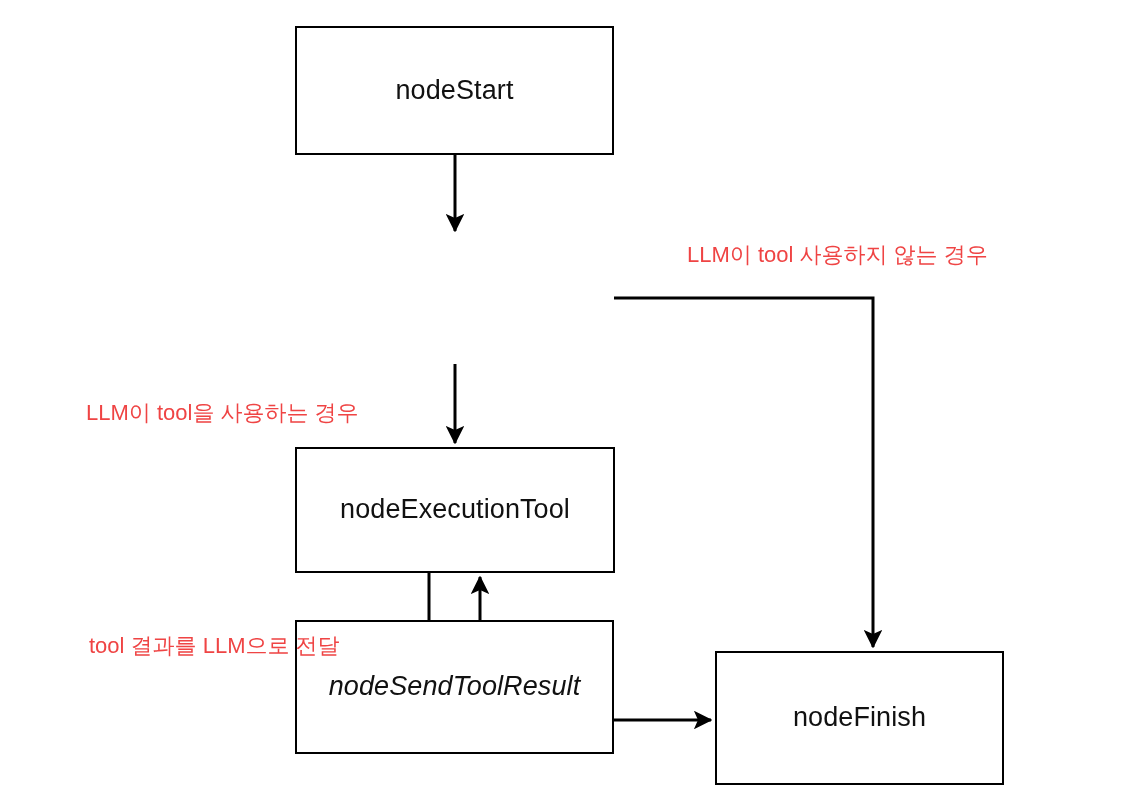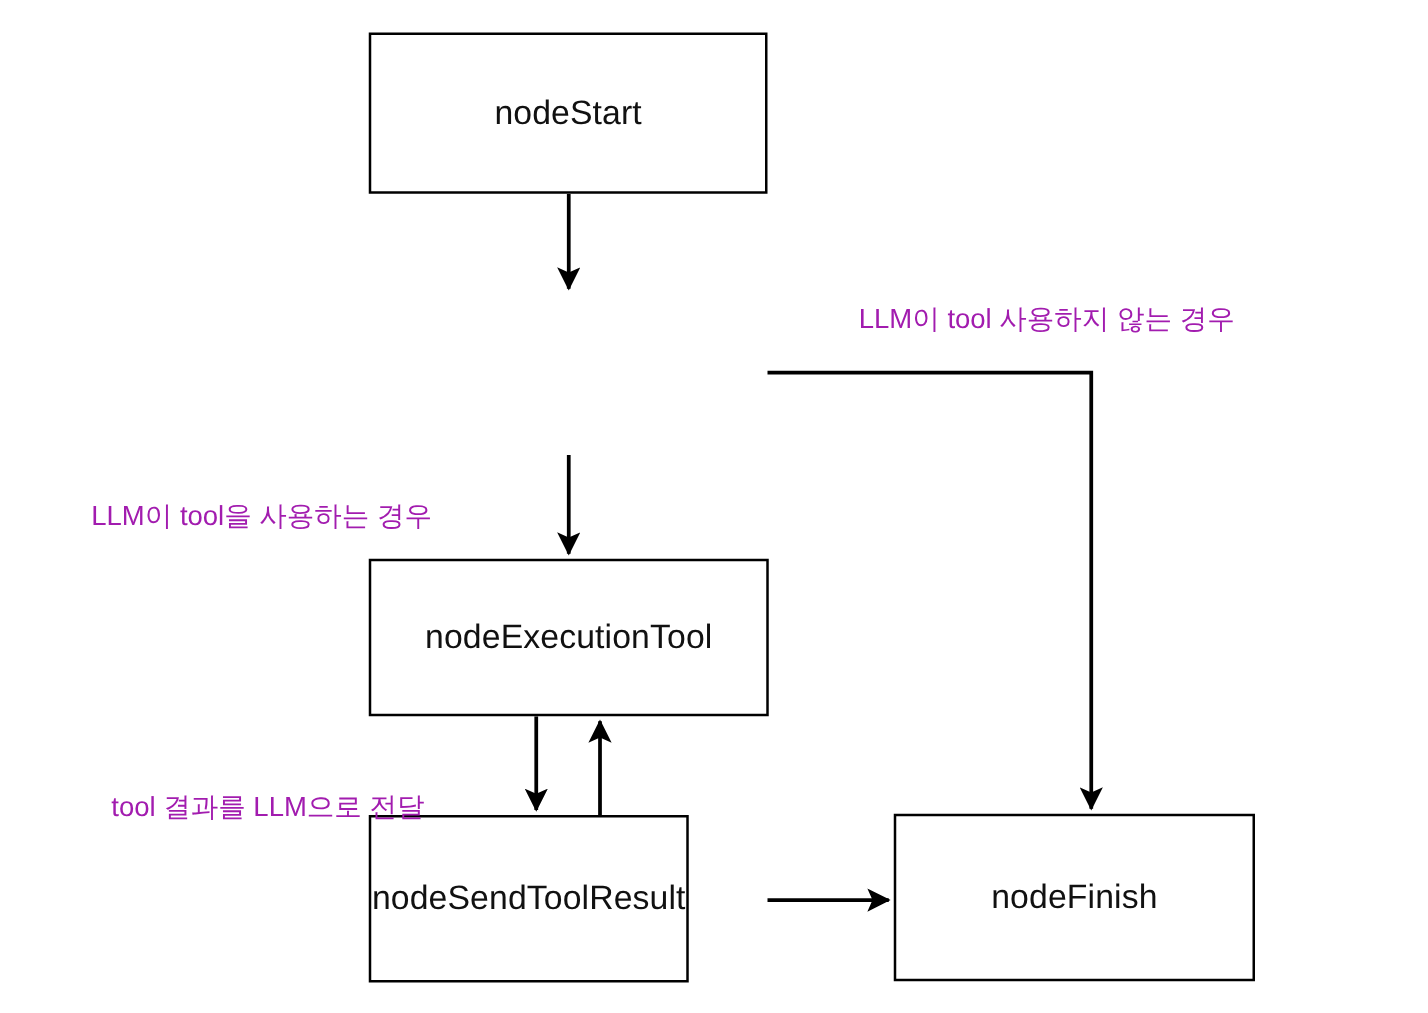"LLM이 tool 사용하지 않는 경우" .edge-label { color: #a21caf -> #ef4444 }
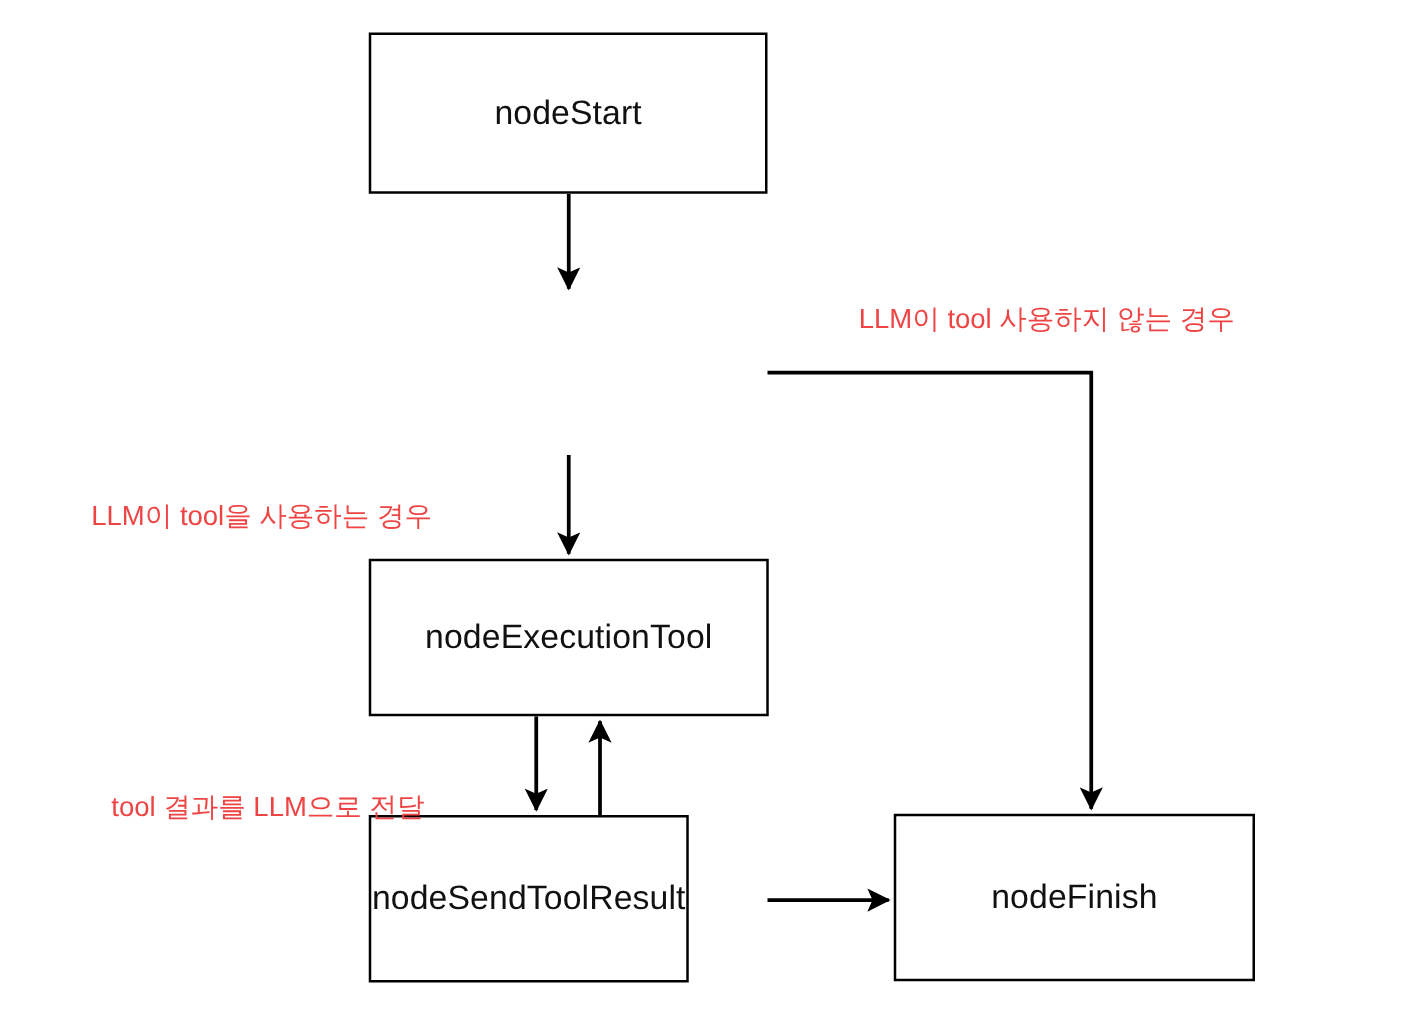"LLM이 tool을 사용하는 경우" #label-use-tool { left: 41px -> 54px }
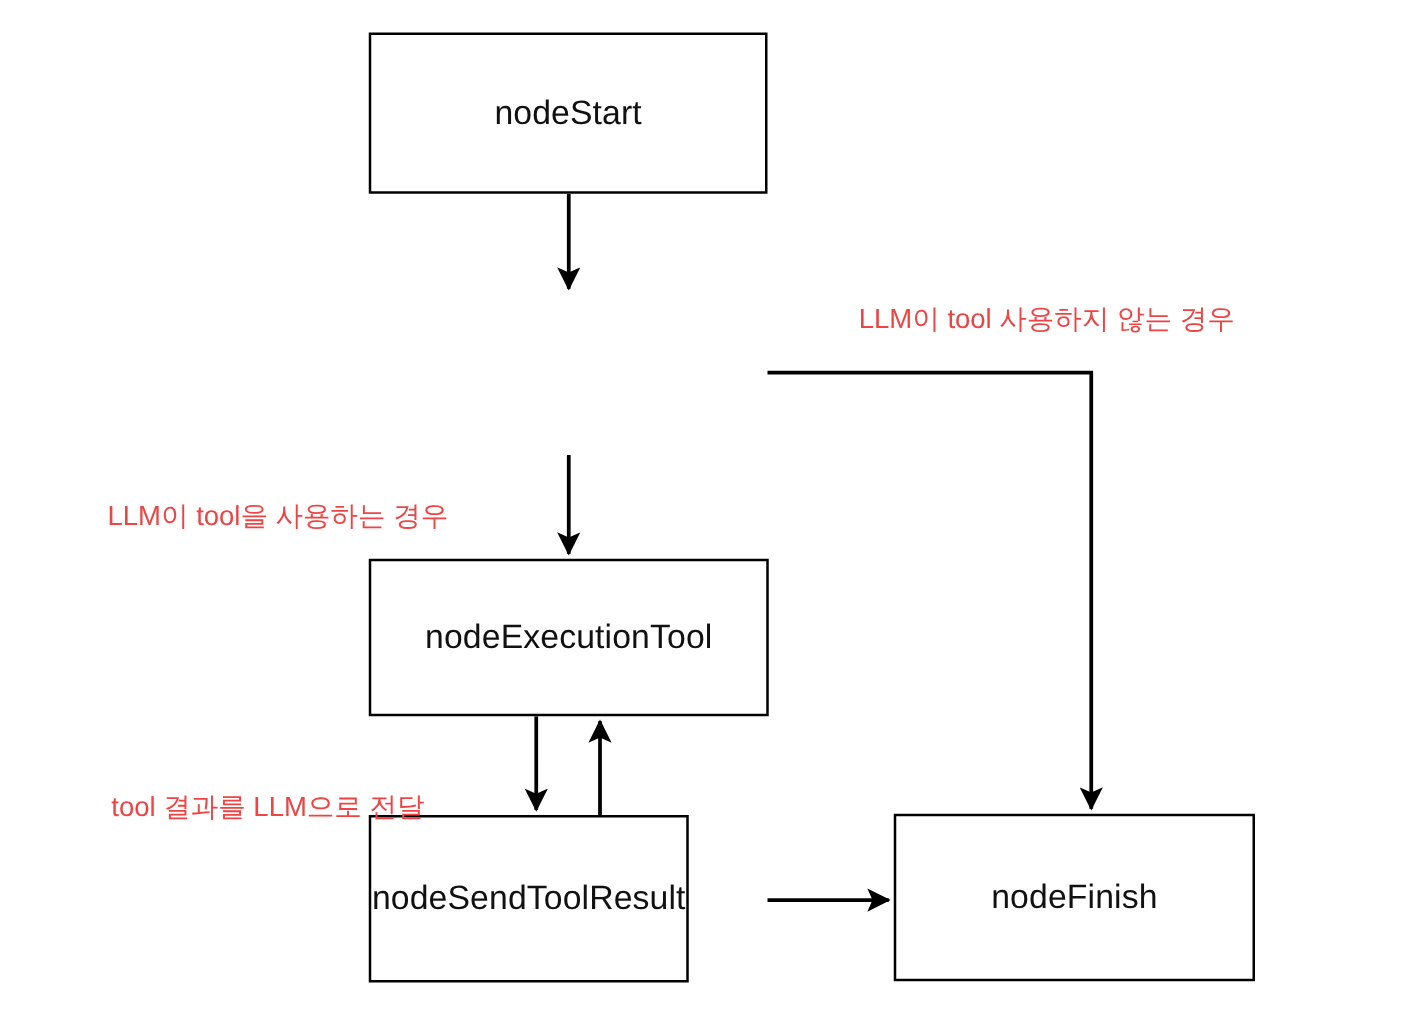"nodeSendToolResult" #node-send-tool { font-style: none -> italic; top: 652px -> 620px; width: 256px -> 319px }
